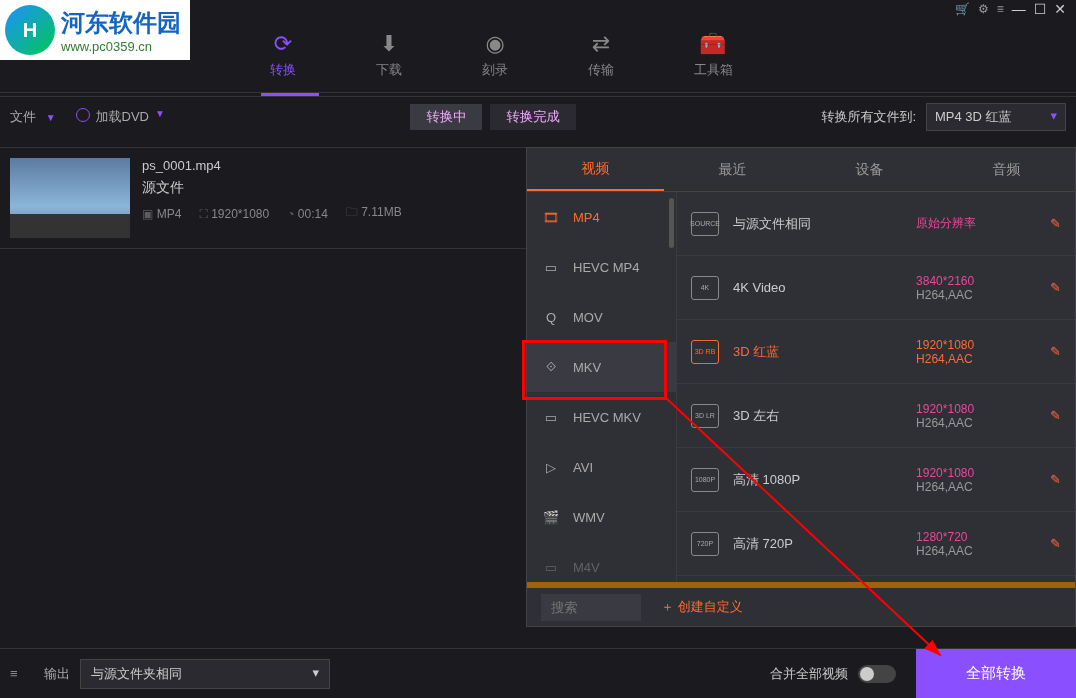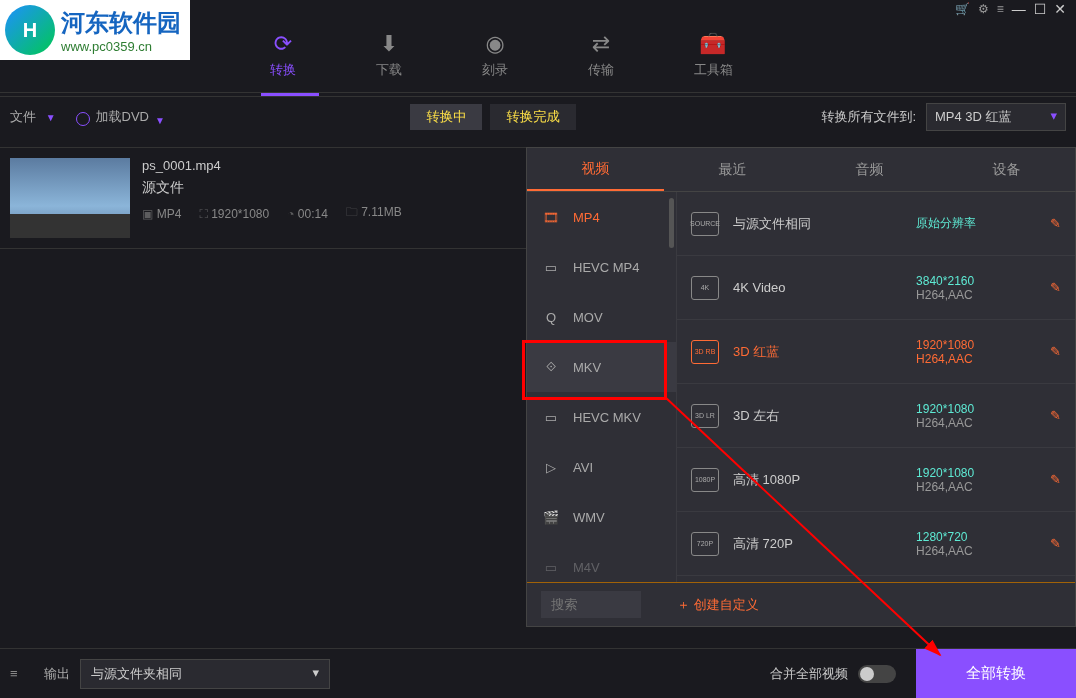"加载DVD" .tb-dvd { align-items: flex-end -> flex-start }
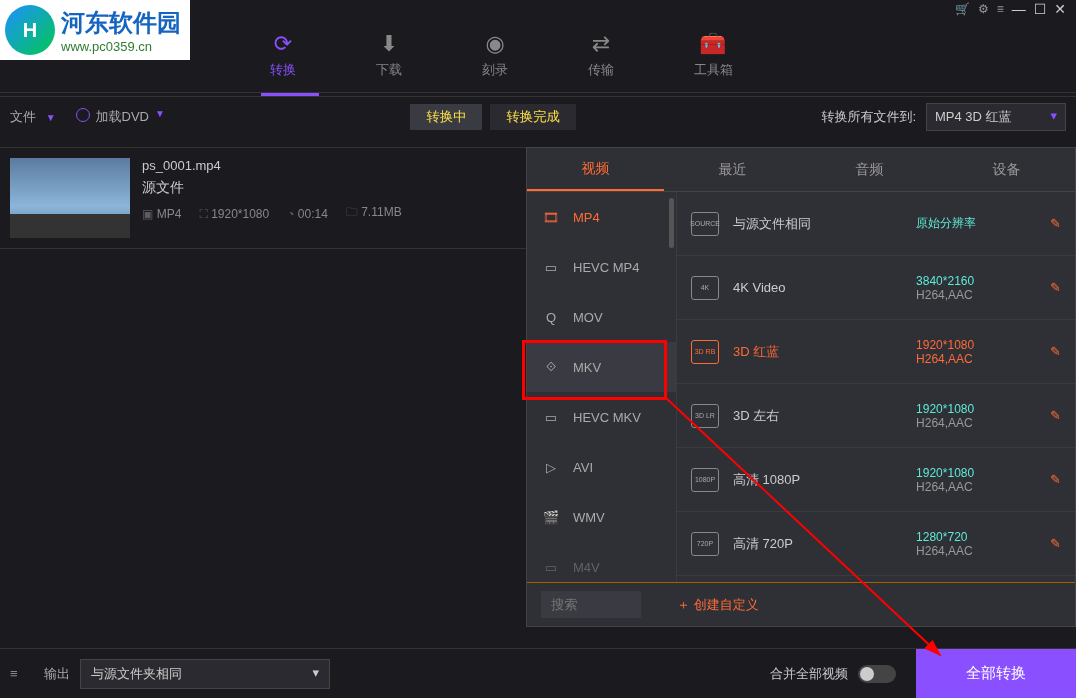"转换中" .tab-btn { color: #fde047 -> #f0abfc }
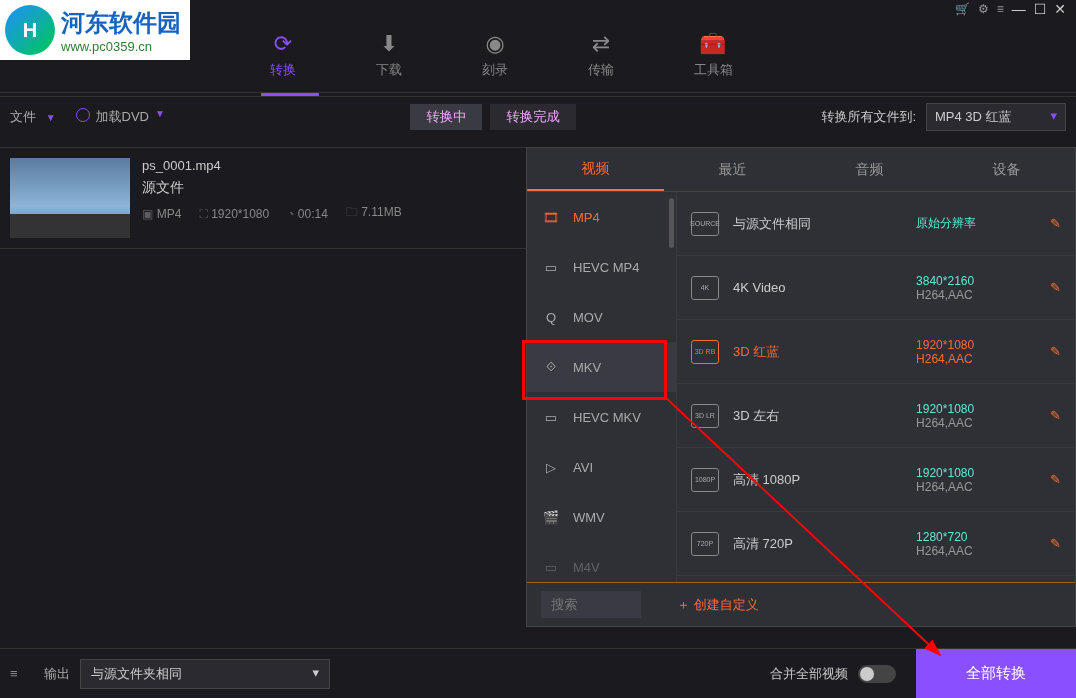"音频" div.fmt-tab { order: before "设备" -> after "设备" }
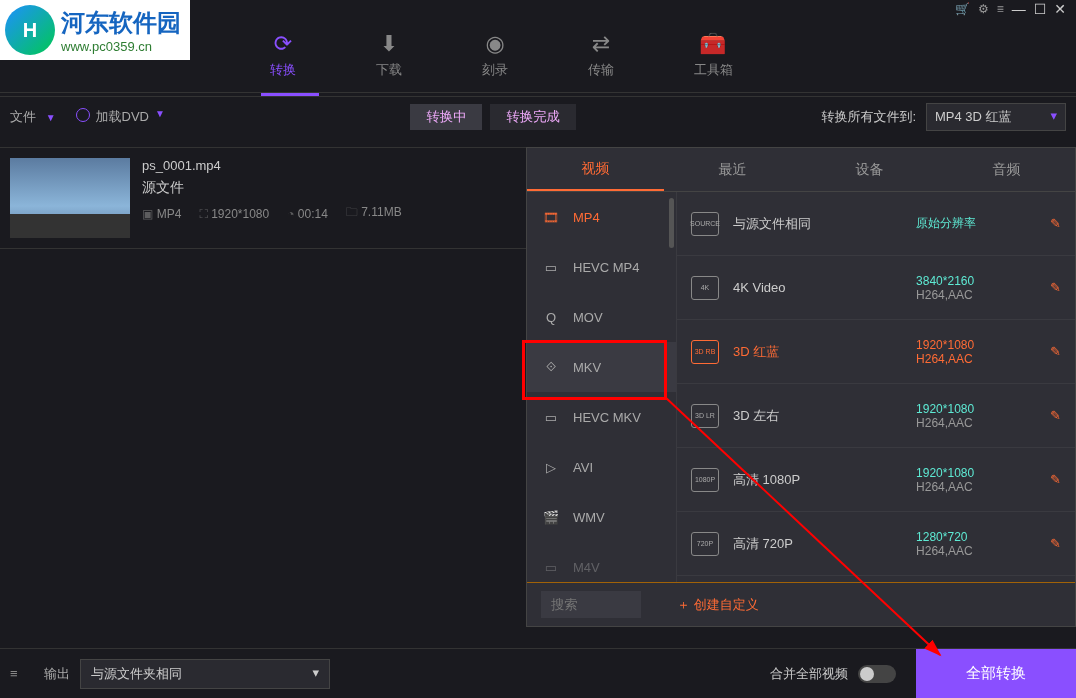"原始分辨率" .p-sub1 { color: #5eead4 -> #ec4899 }
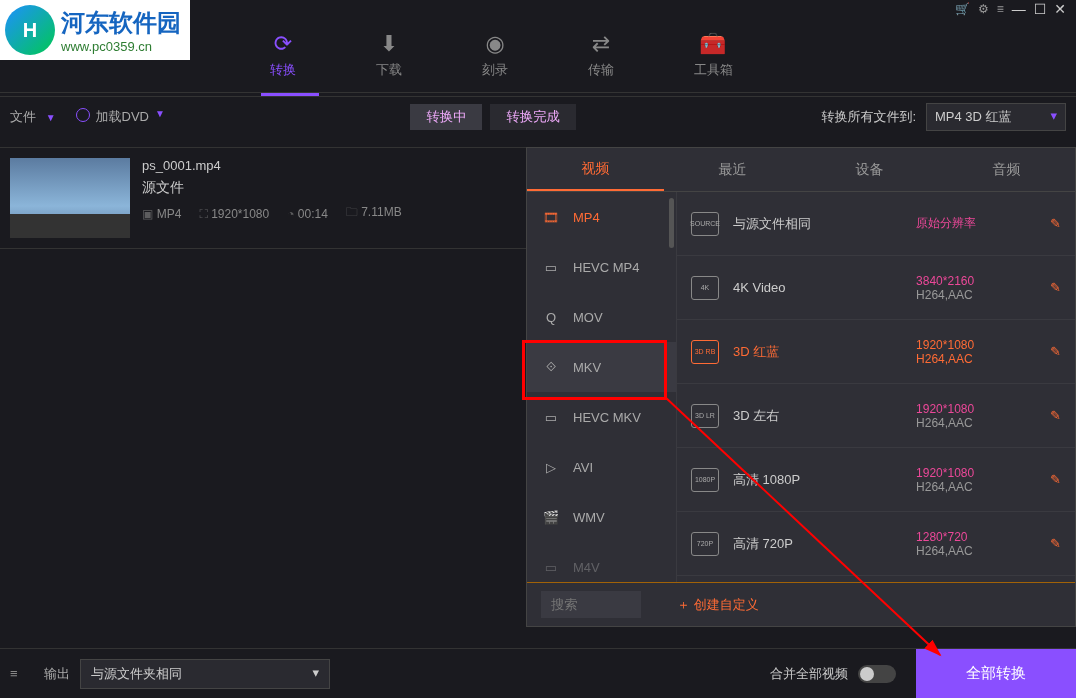"搜索" .fmt-footer { border-top: 1px solid #a16207 -> 6px solid #a16207; gap: 36px -> 20px }
